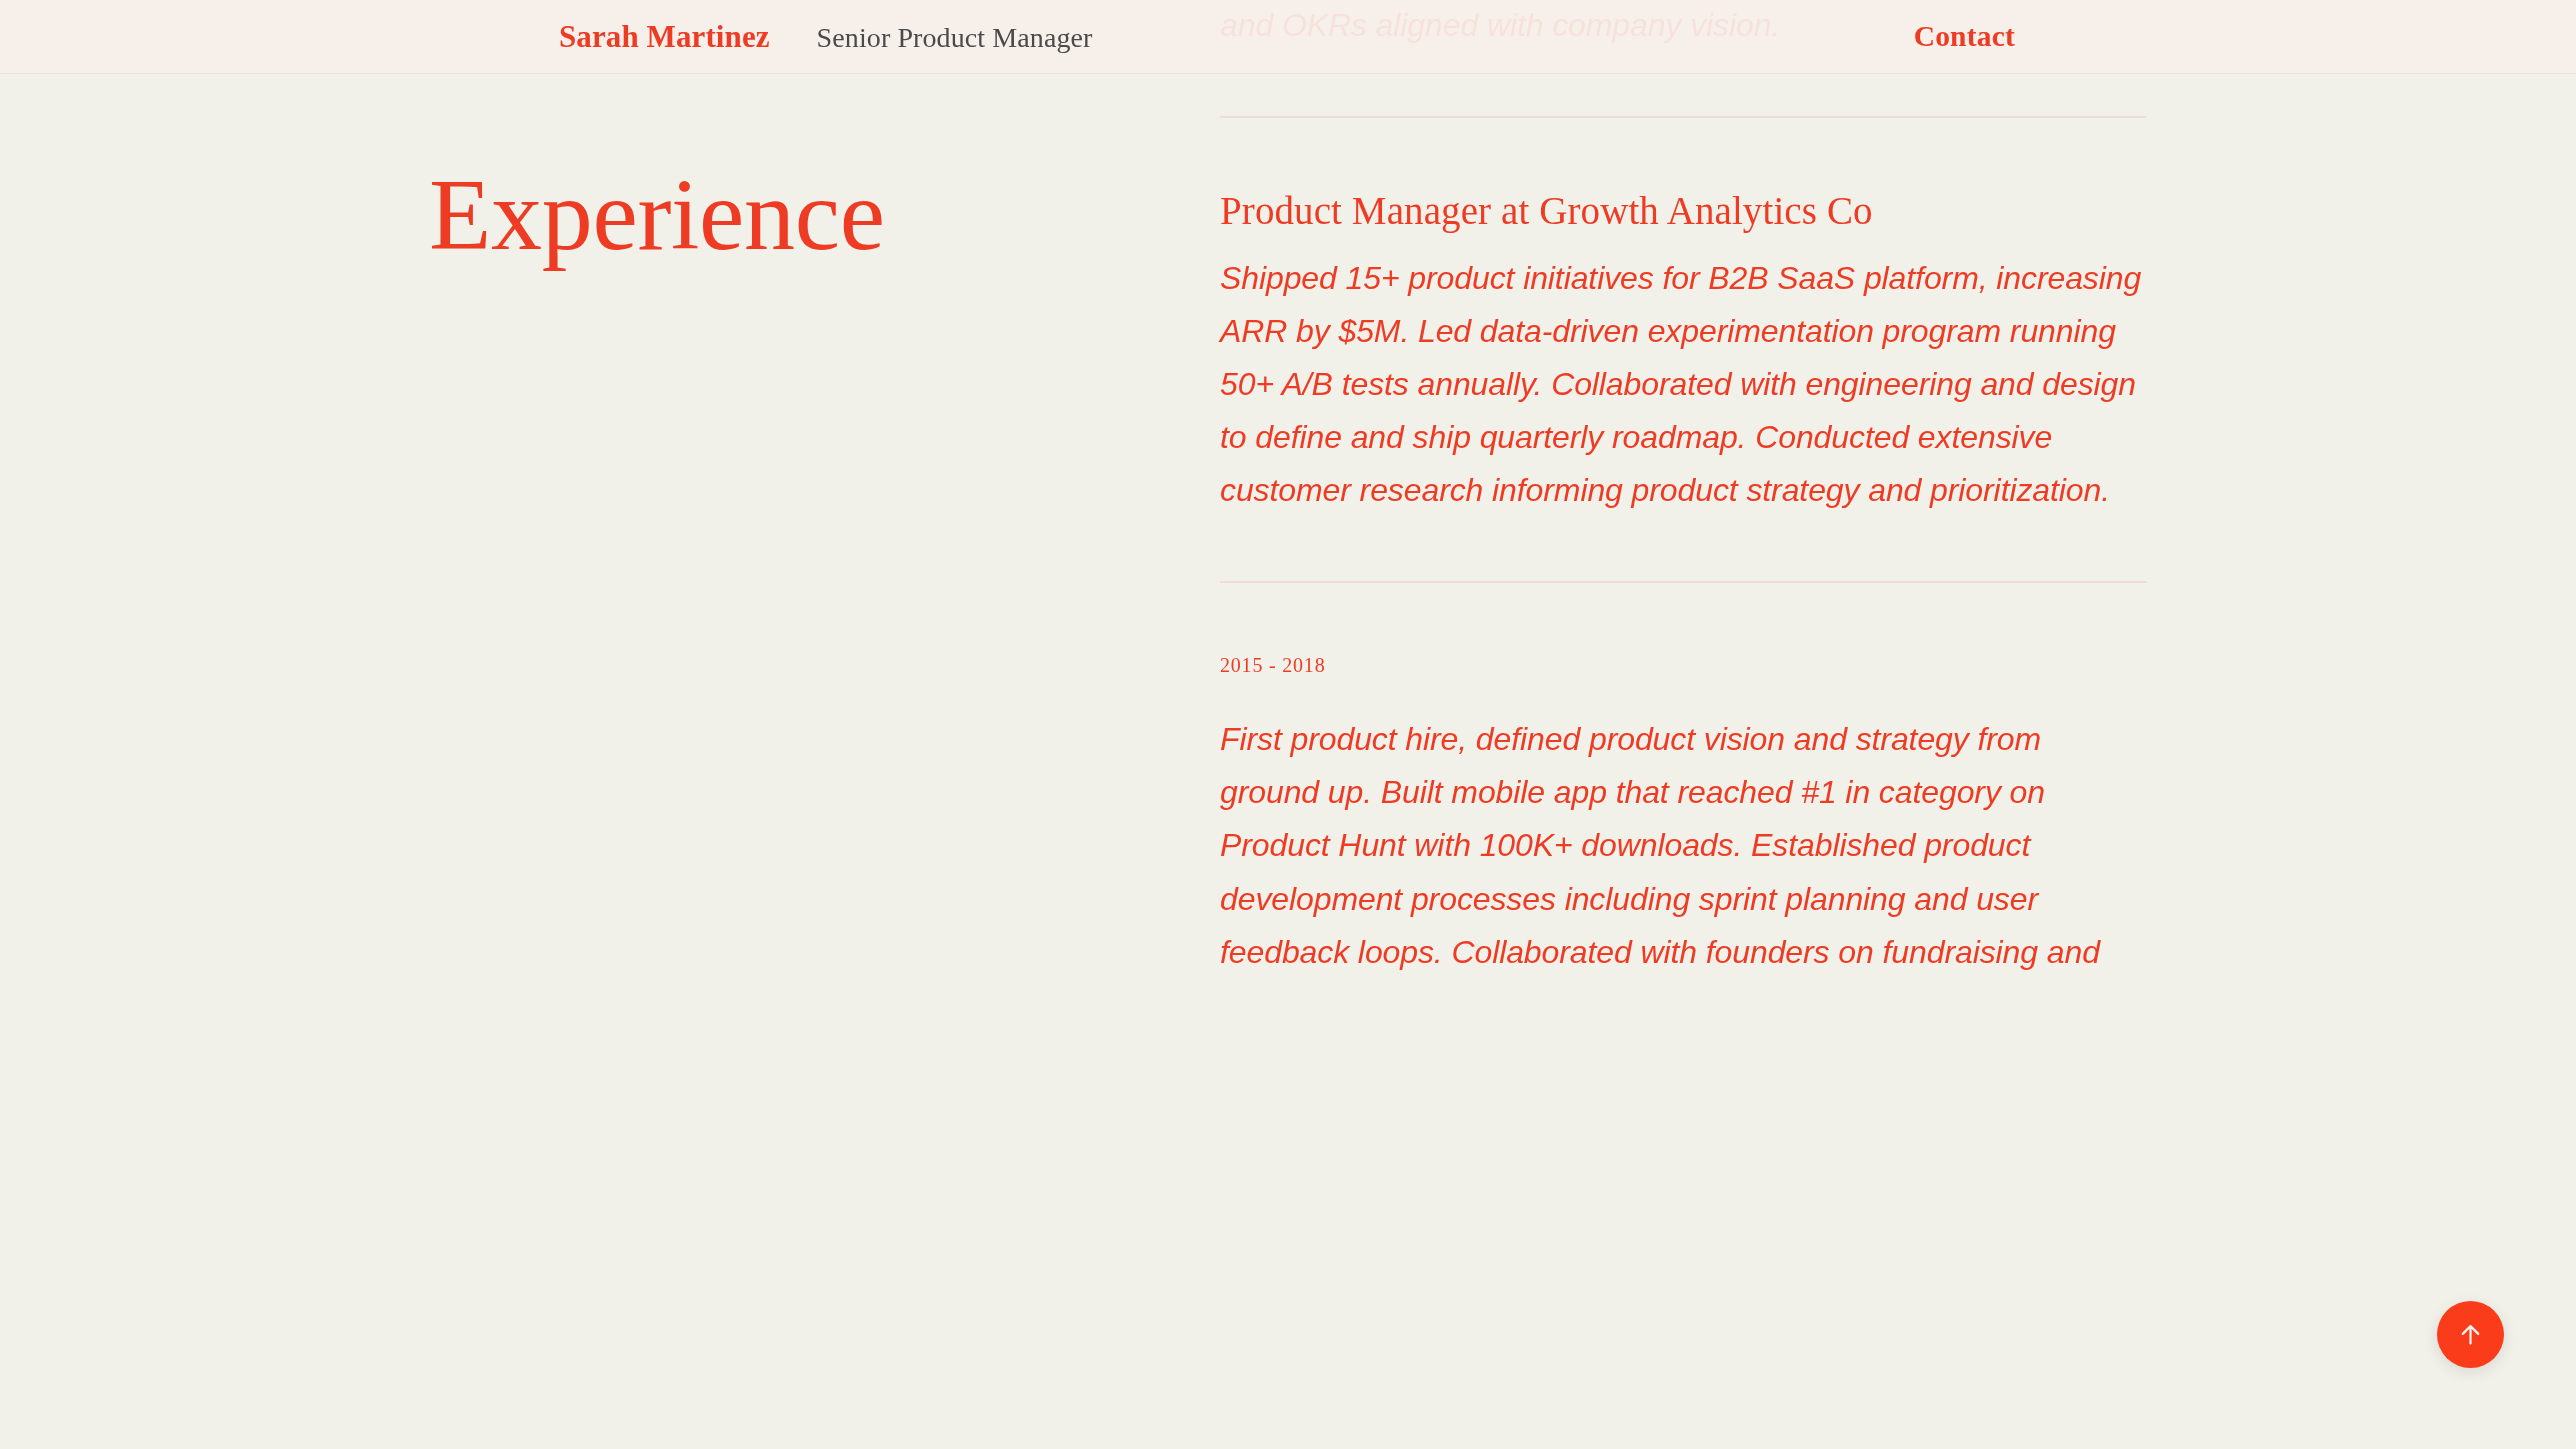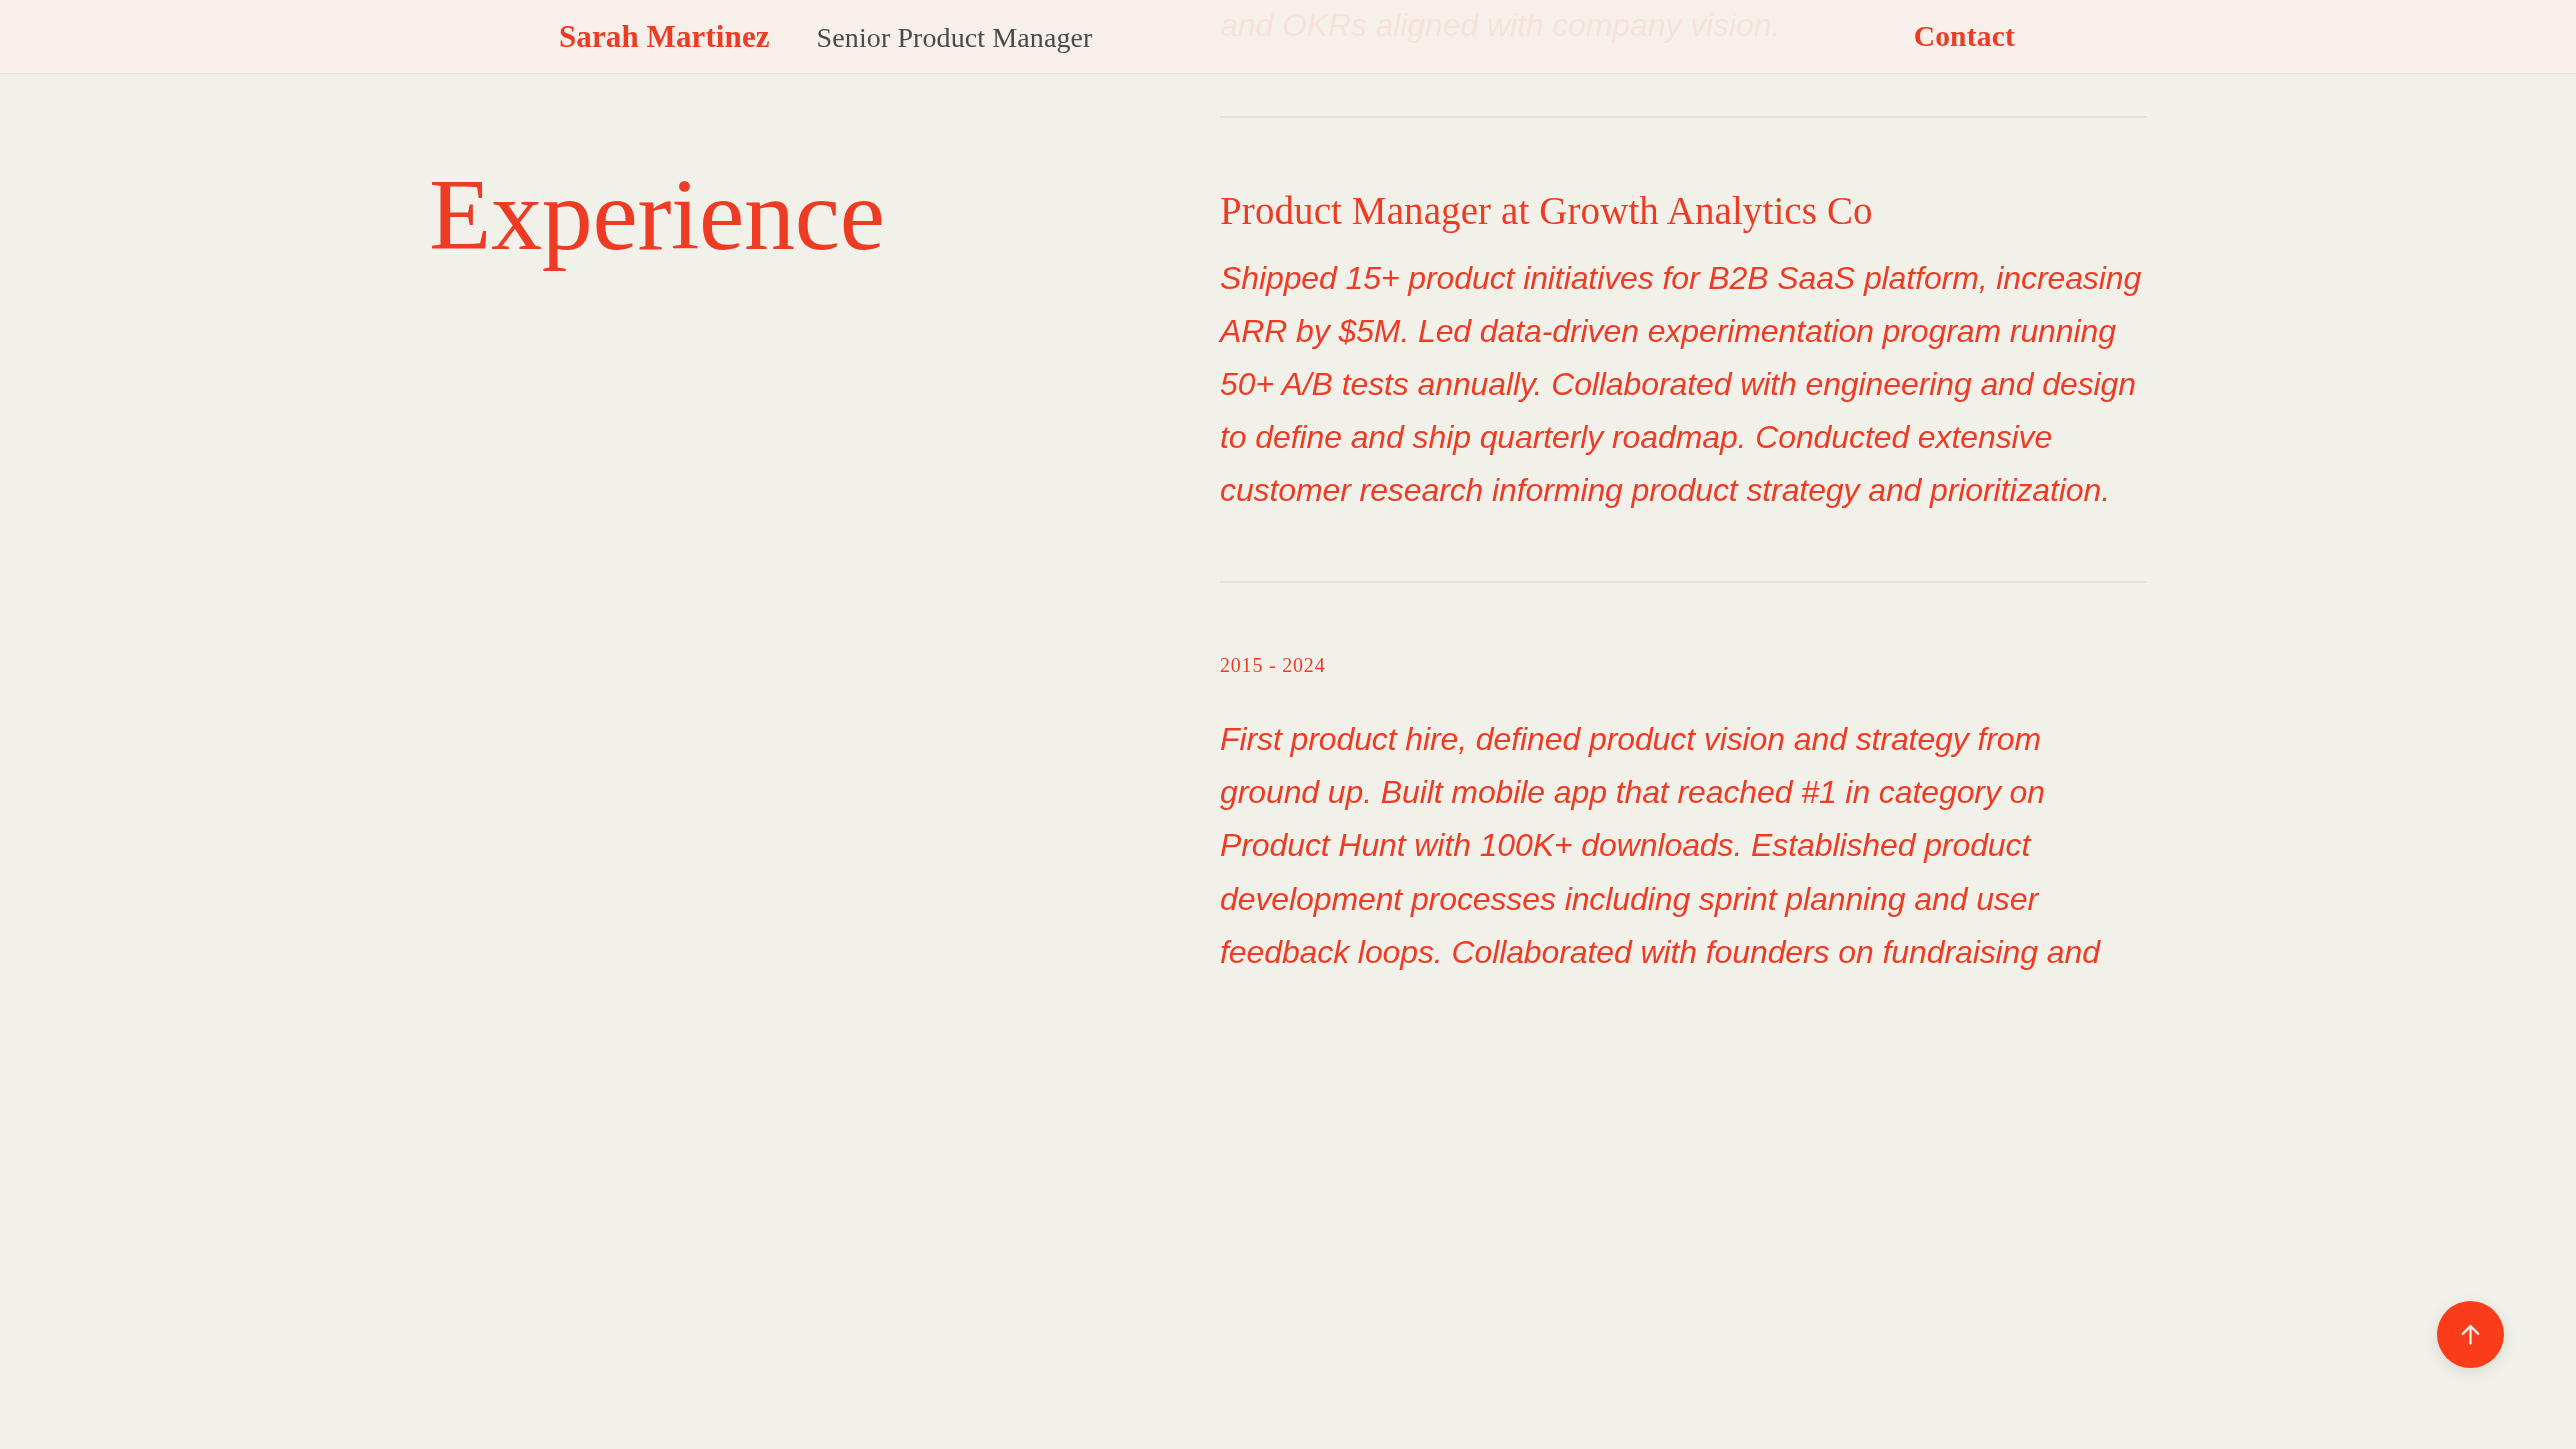"2015 - 2024" div.entry-dates { text: 2024 -> 2018 }
